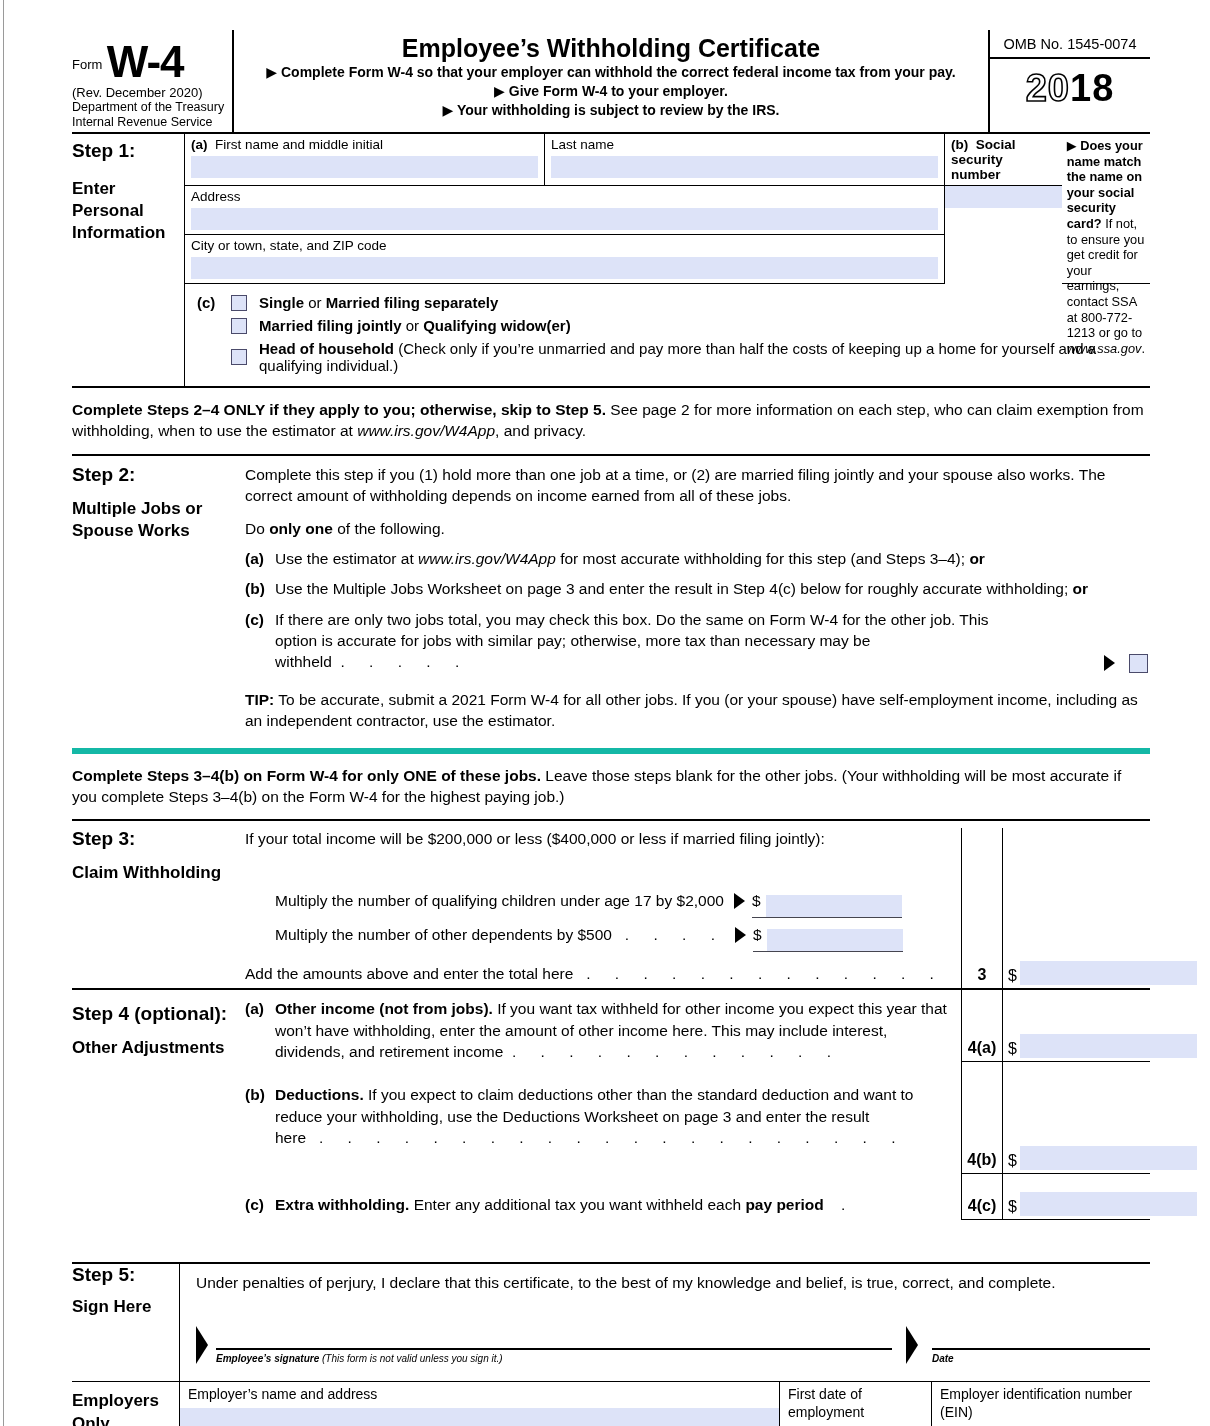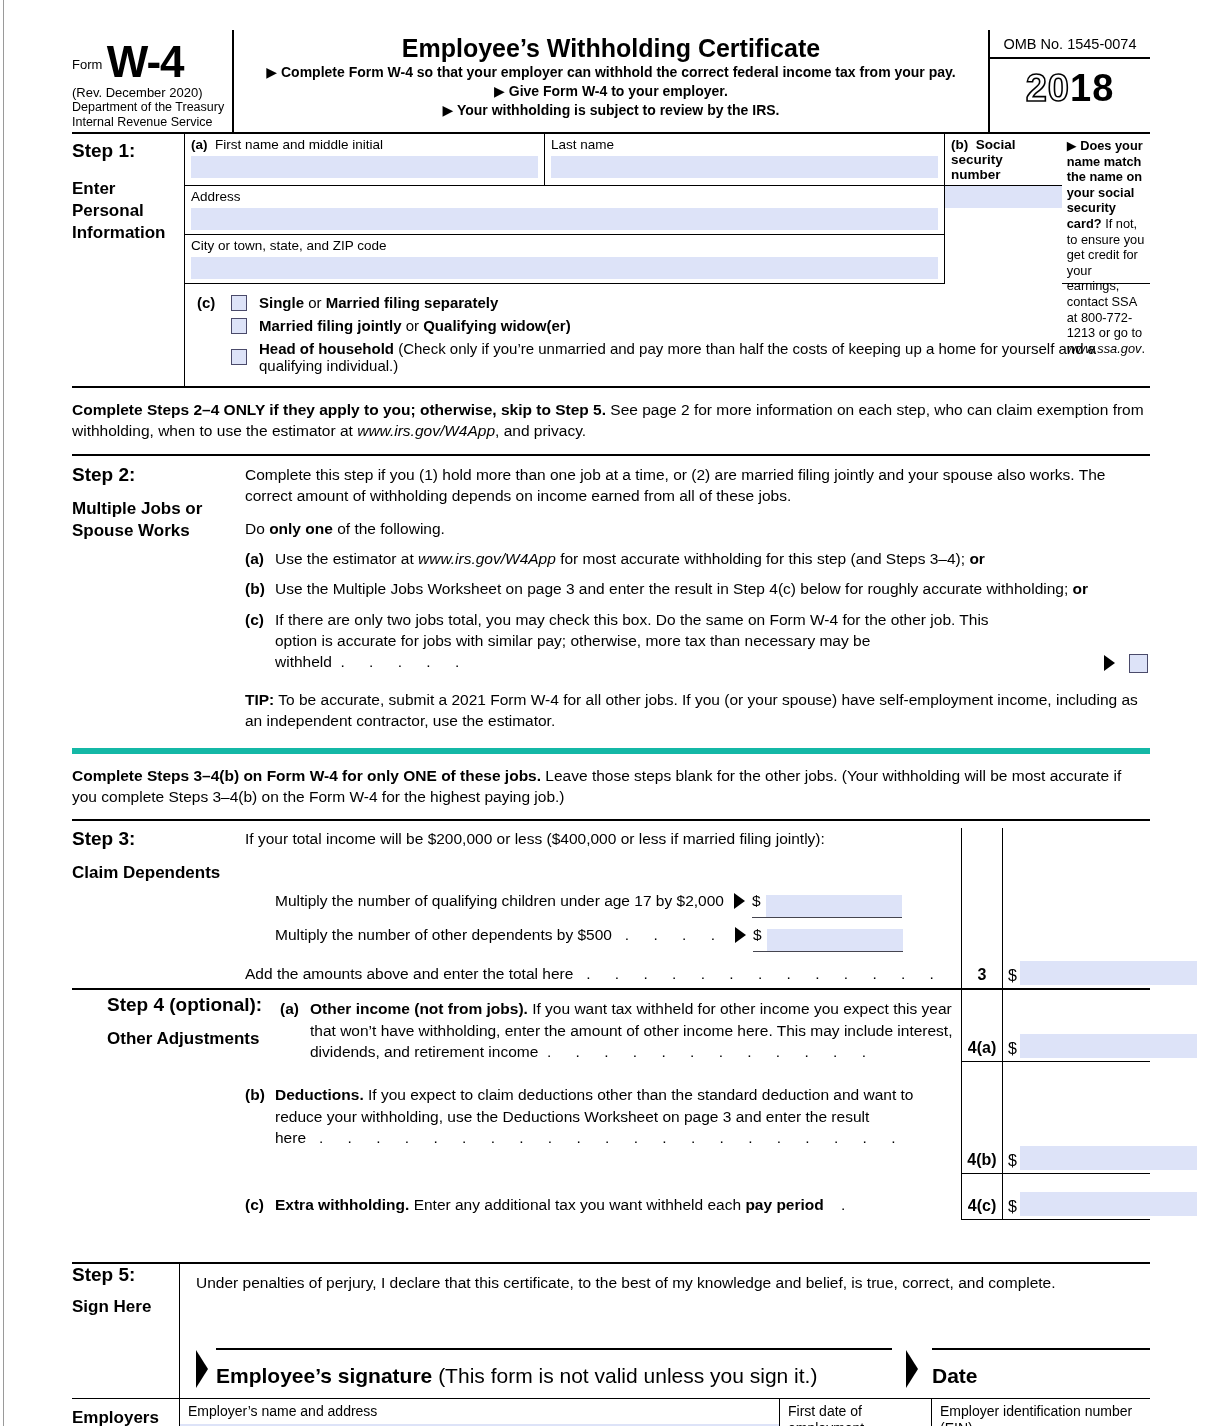"Claim Dependents" div.step-sub { text: Dependents -> Withholding }
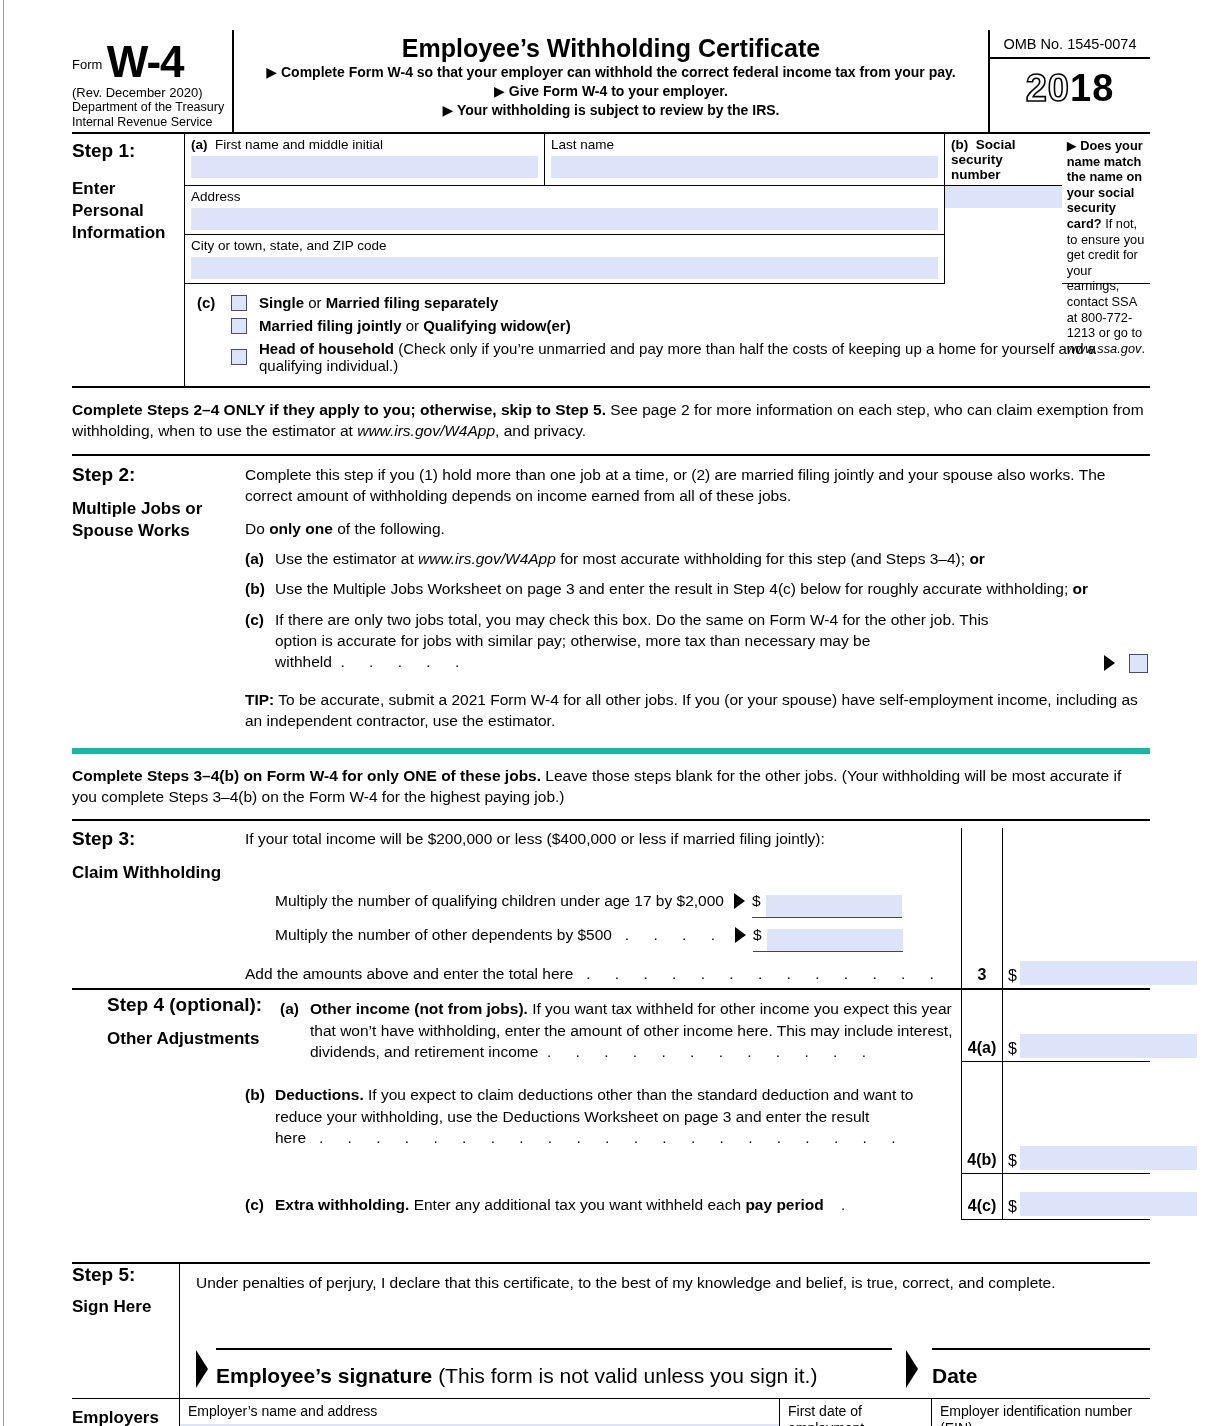"Step 4 (optional):" div.s34-left { margin-left: 35px -> none; padding-top: 4px -> 13px }
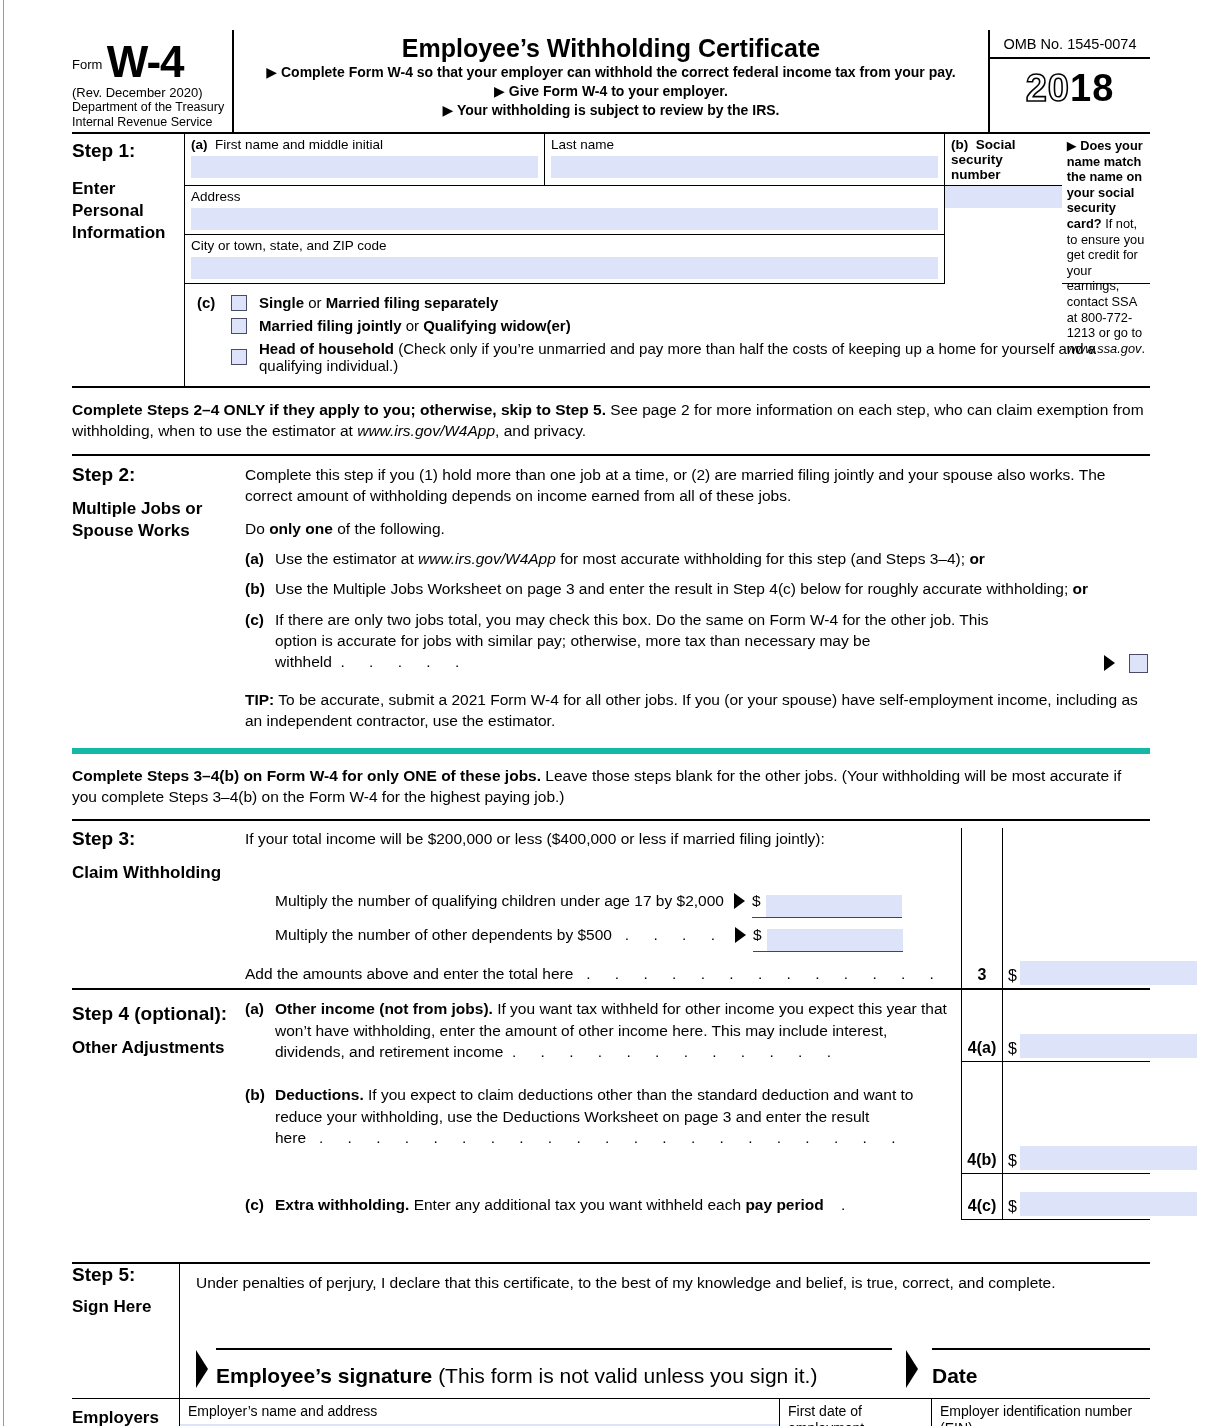"Employee’s signature (This form is" .sig-caption { font-size: 21px -> 10px; font-style: none -> italic; padding-top: 14px -> 3px }
